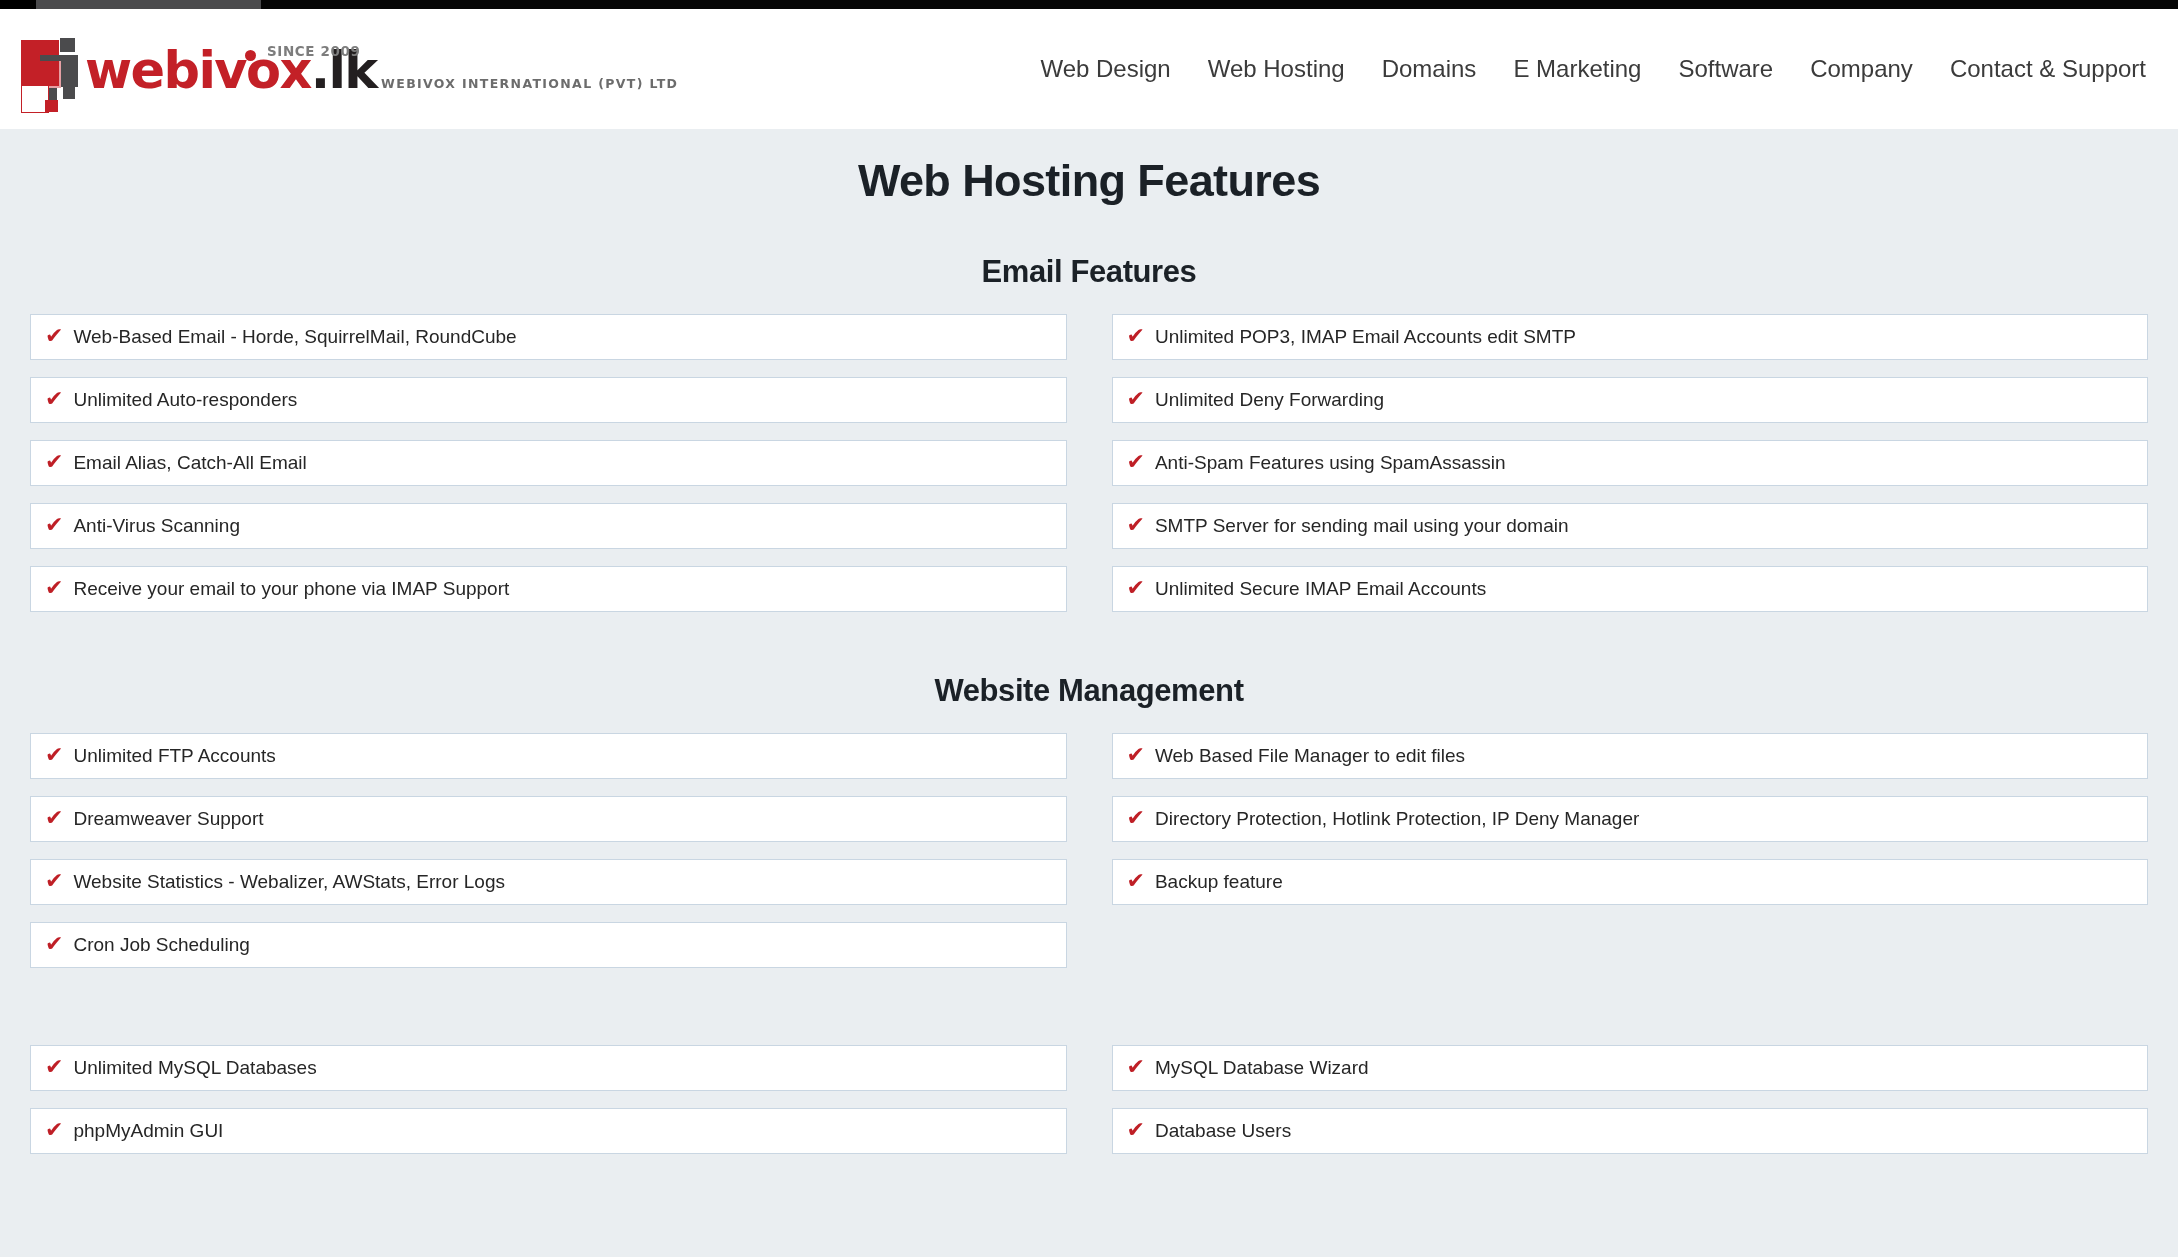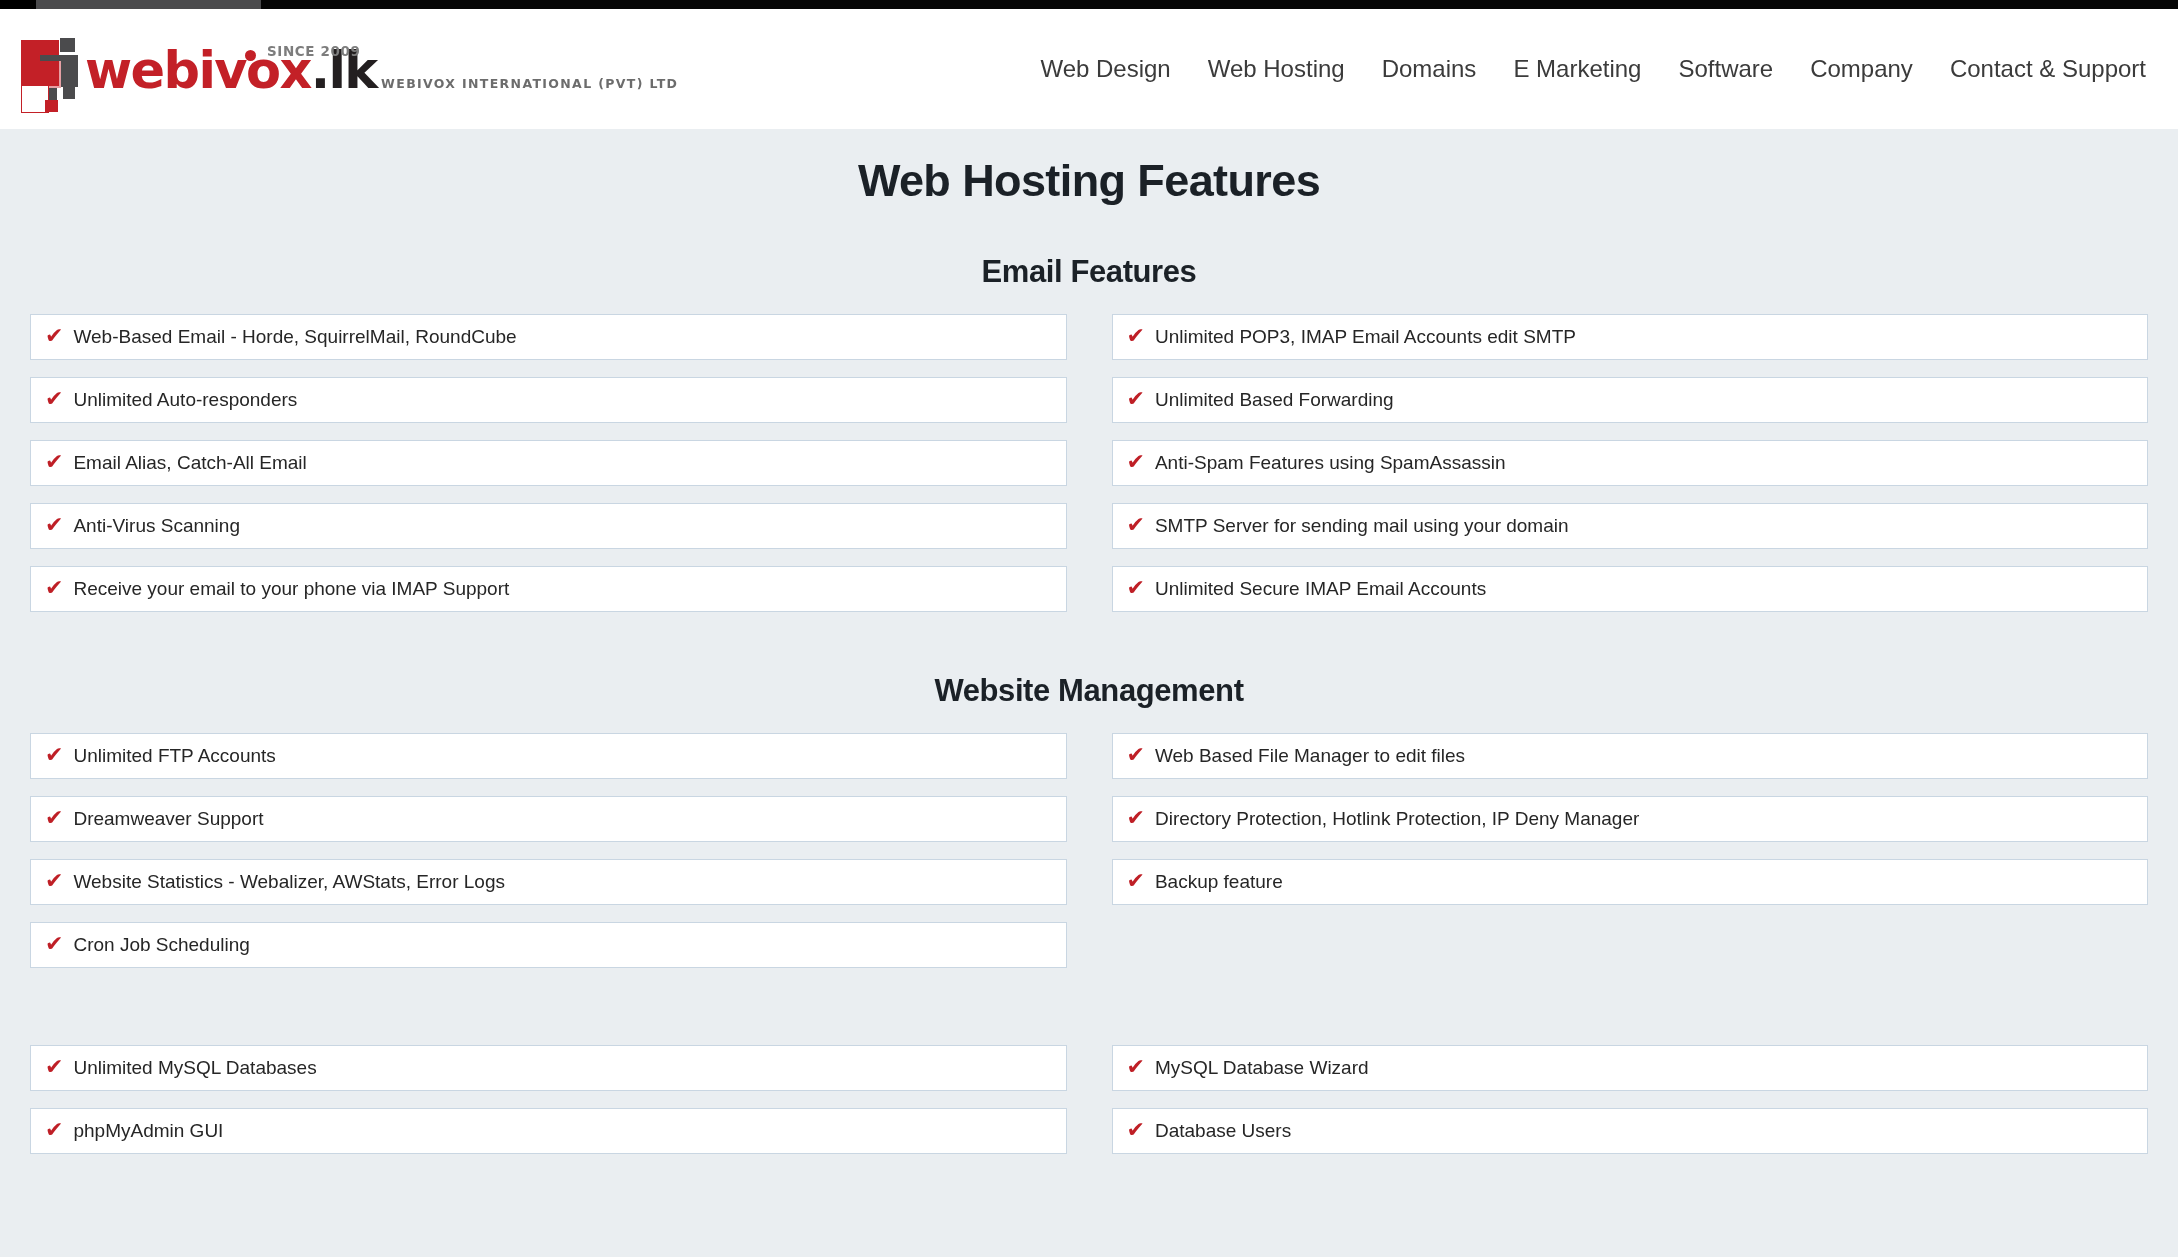"Unlimited Based Forwarding" span.feature-text { text: Based -> Deny }
